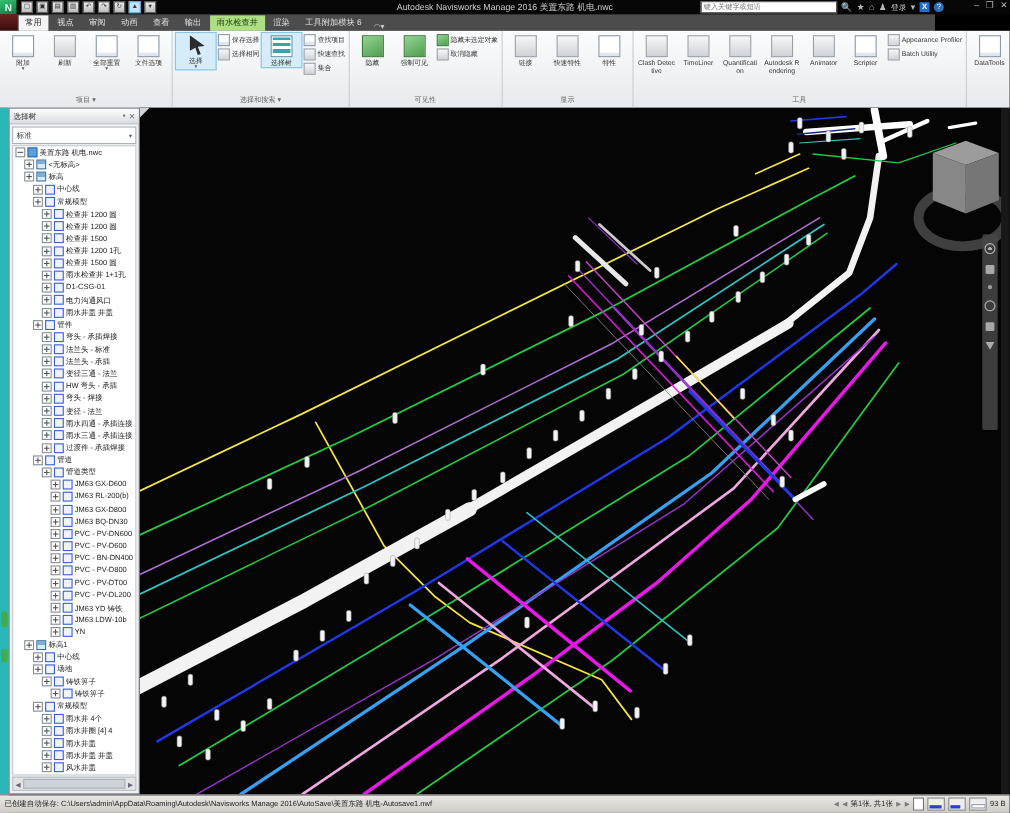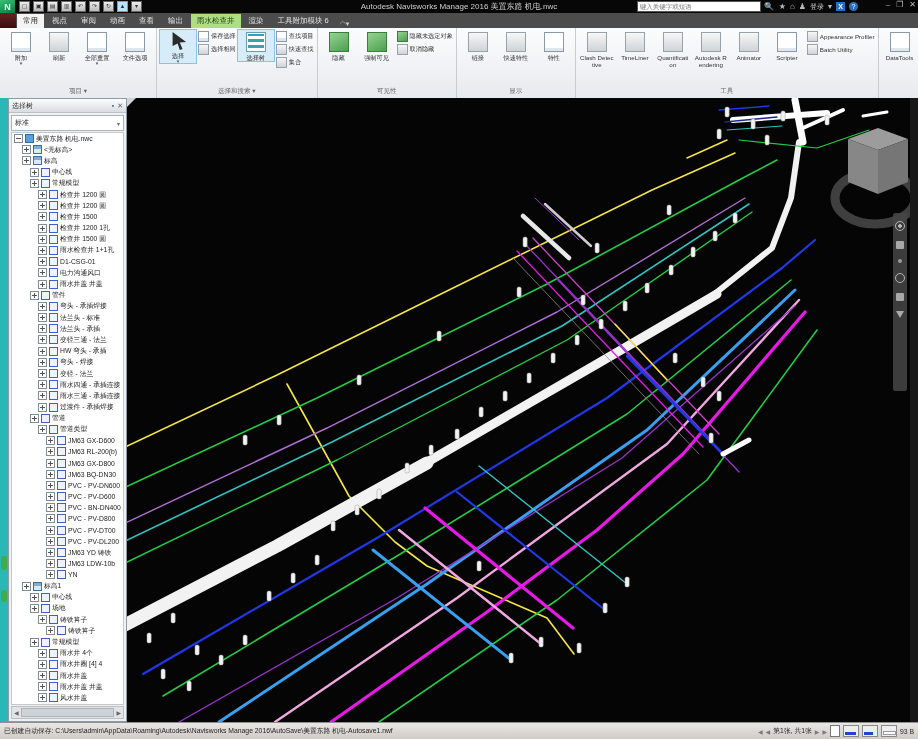"常用" .tabbar { width: 918px -> 850px }
